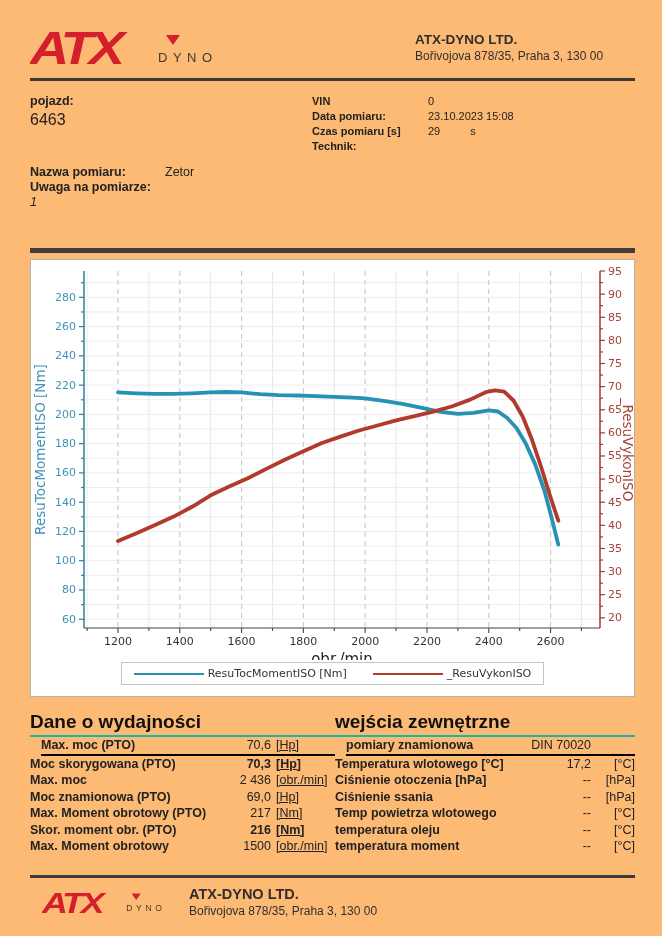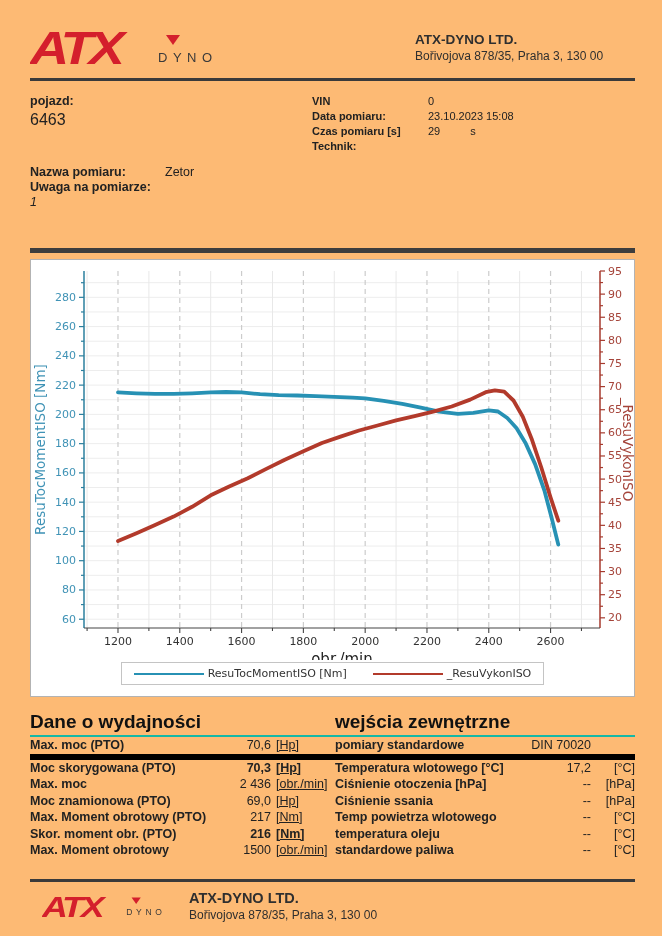"Max. moc (PTO)" .trow.first { border-bottom: 6px solid #000000 -> 2px solid #000000; margin-left: none -> 11px }
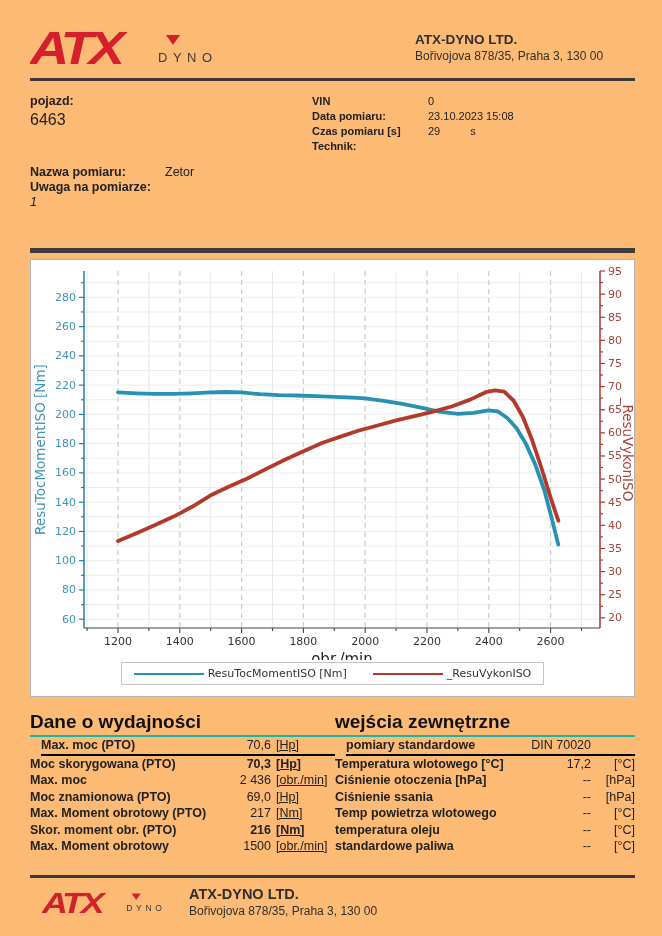"pomiary standardowe" span.tlabel { text: standardowe -> znamionowa }
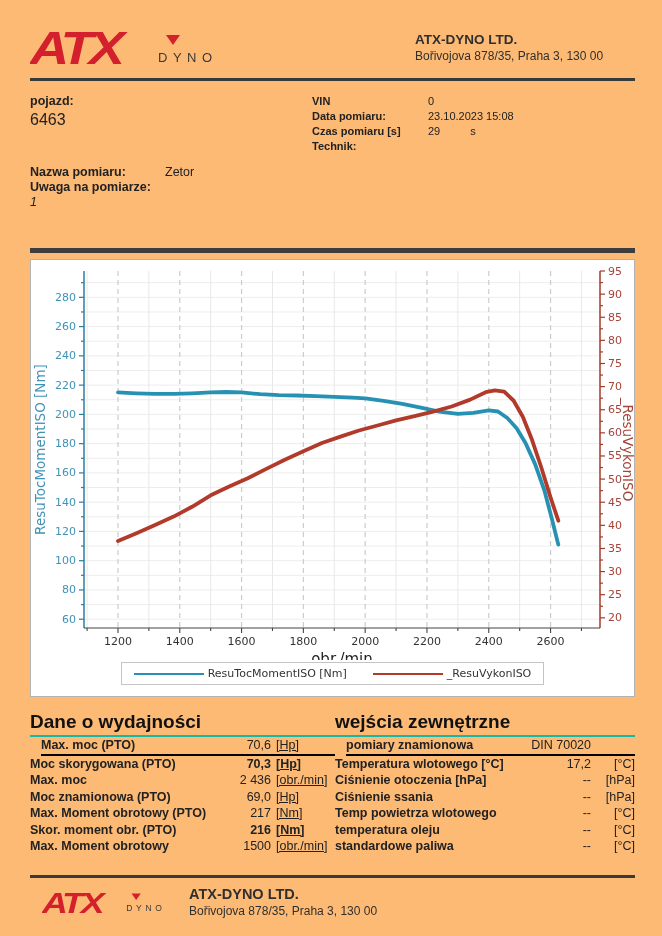"standardowe paliwa" span.tlabel { text: standardowe paliwa -> temperatura moment }
